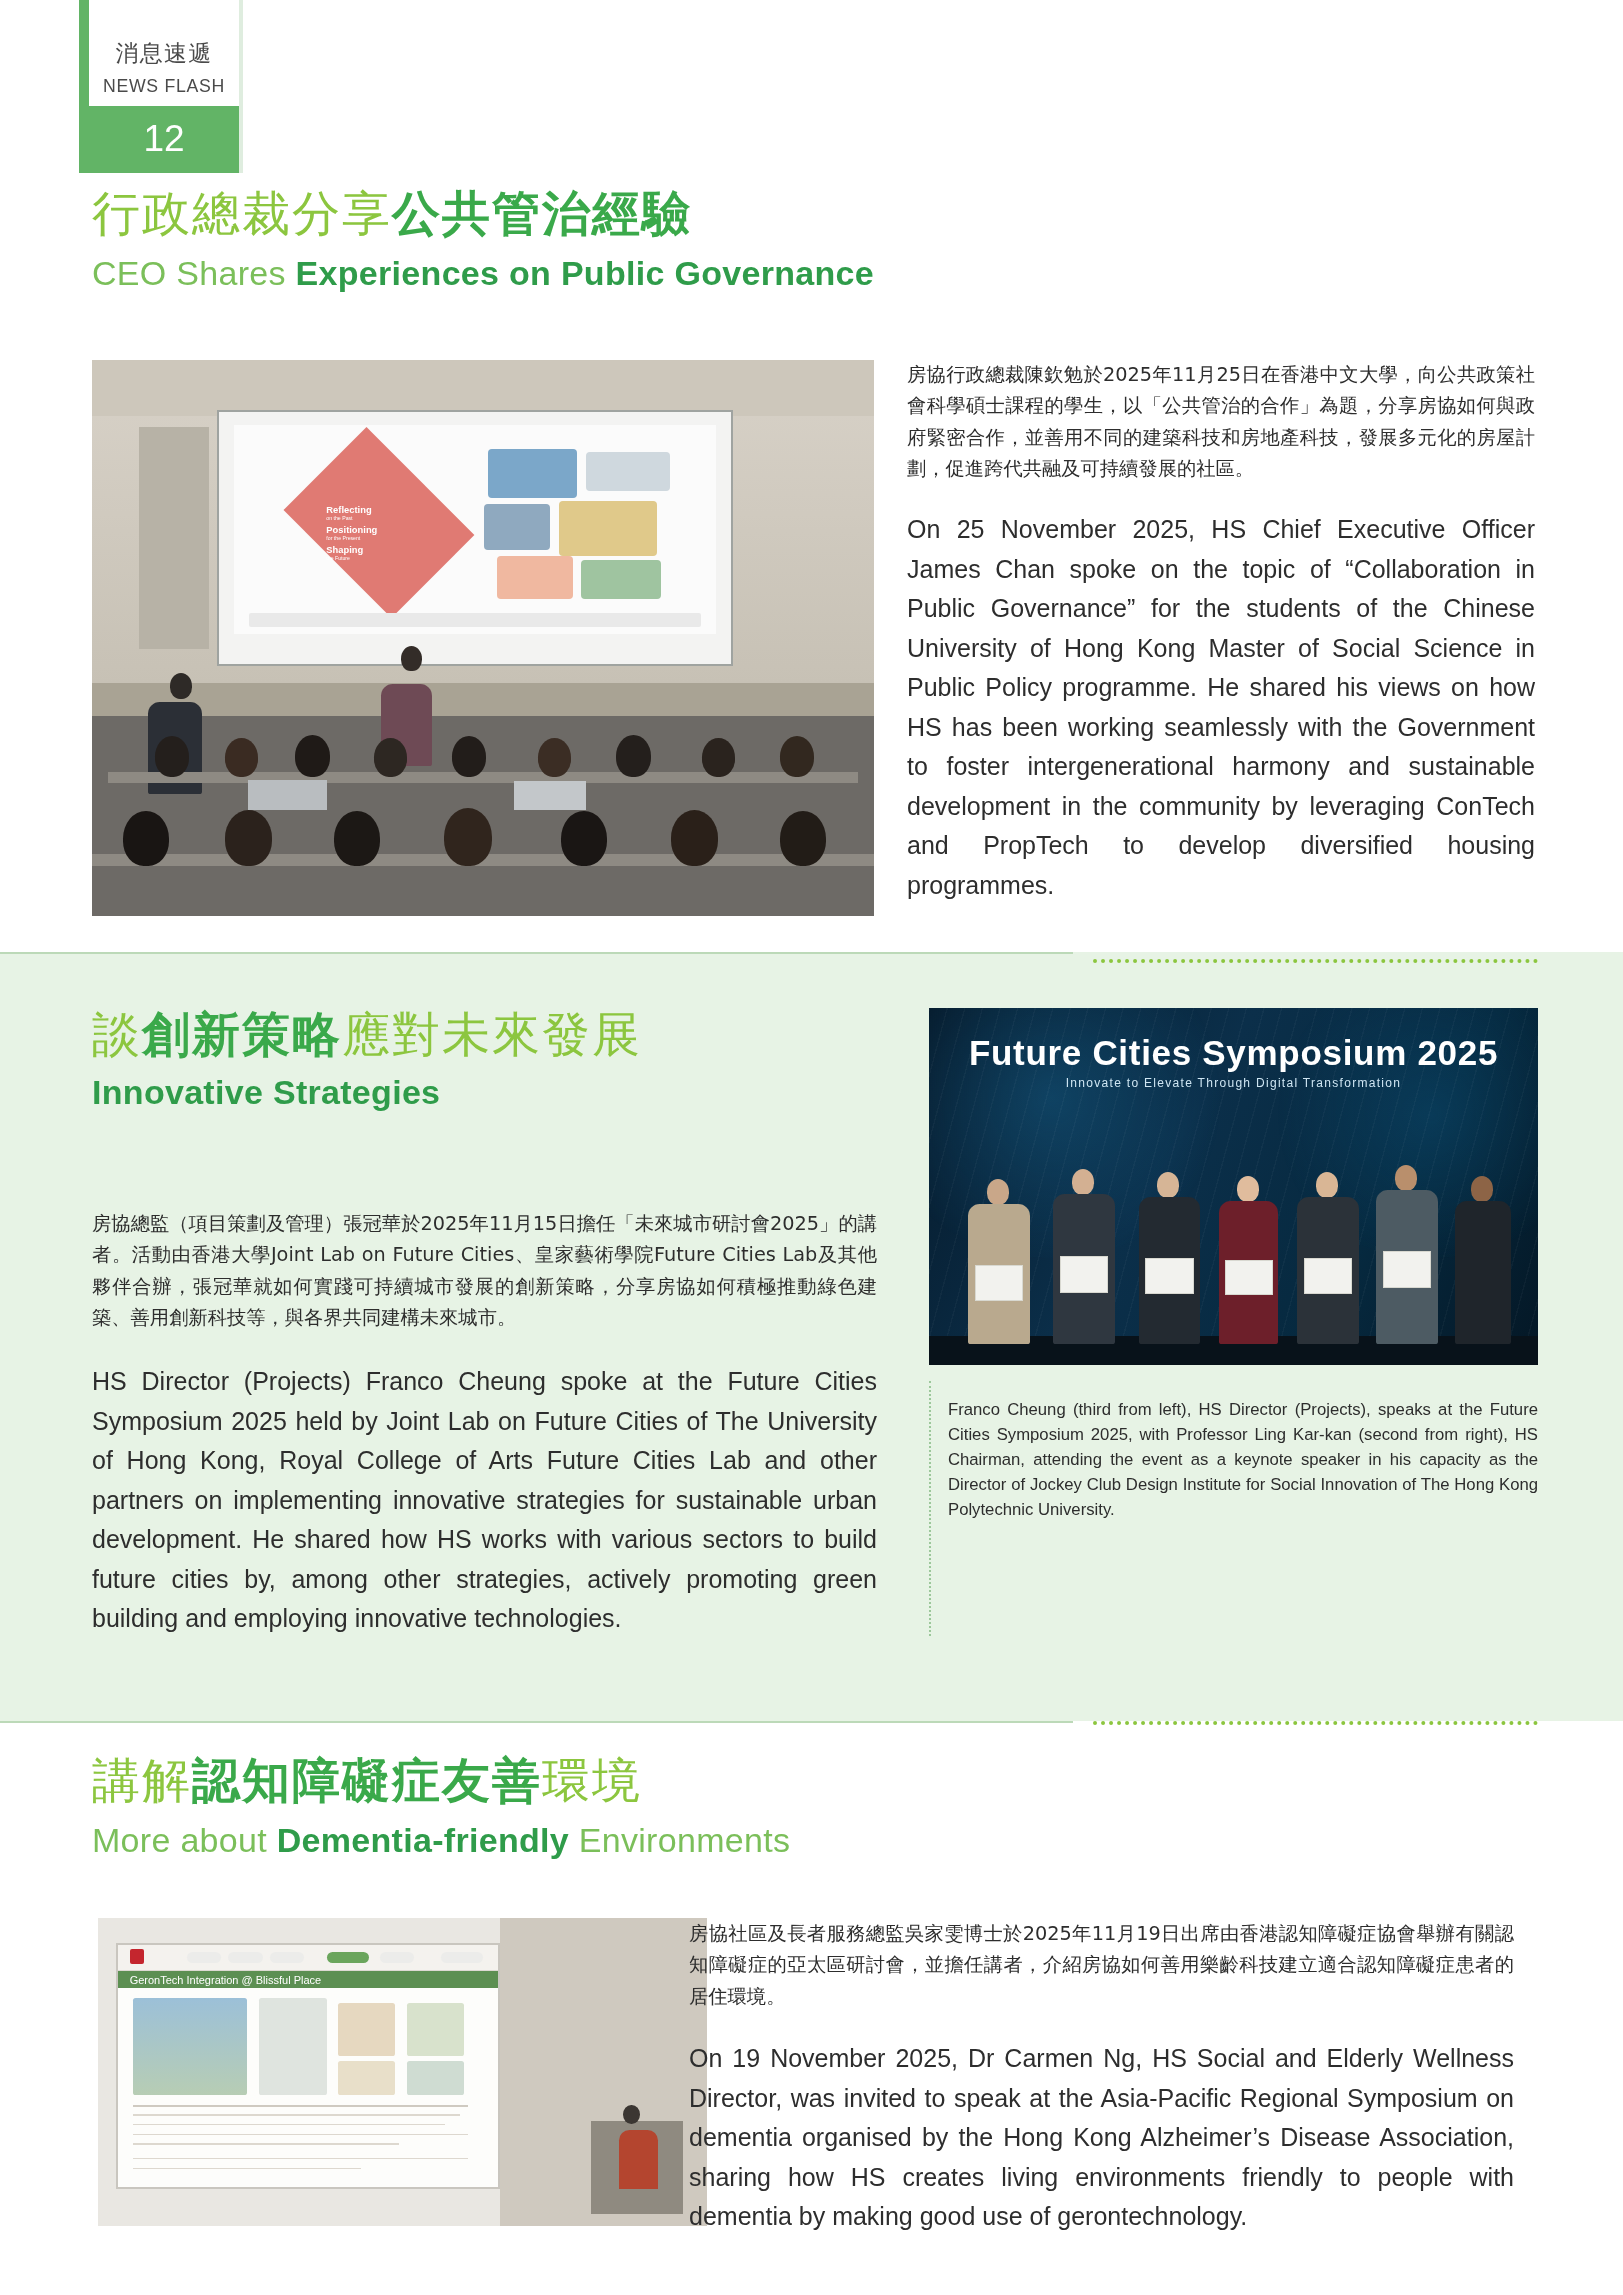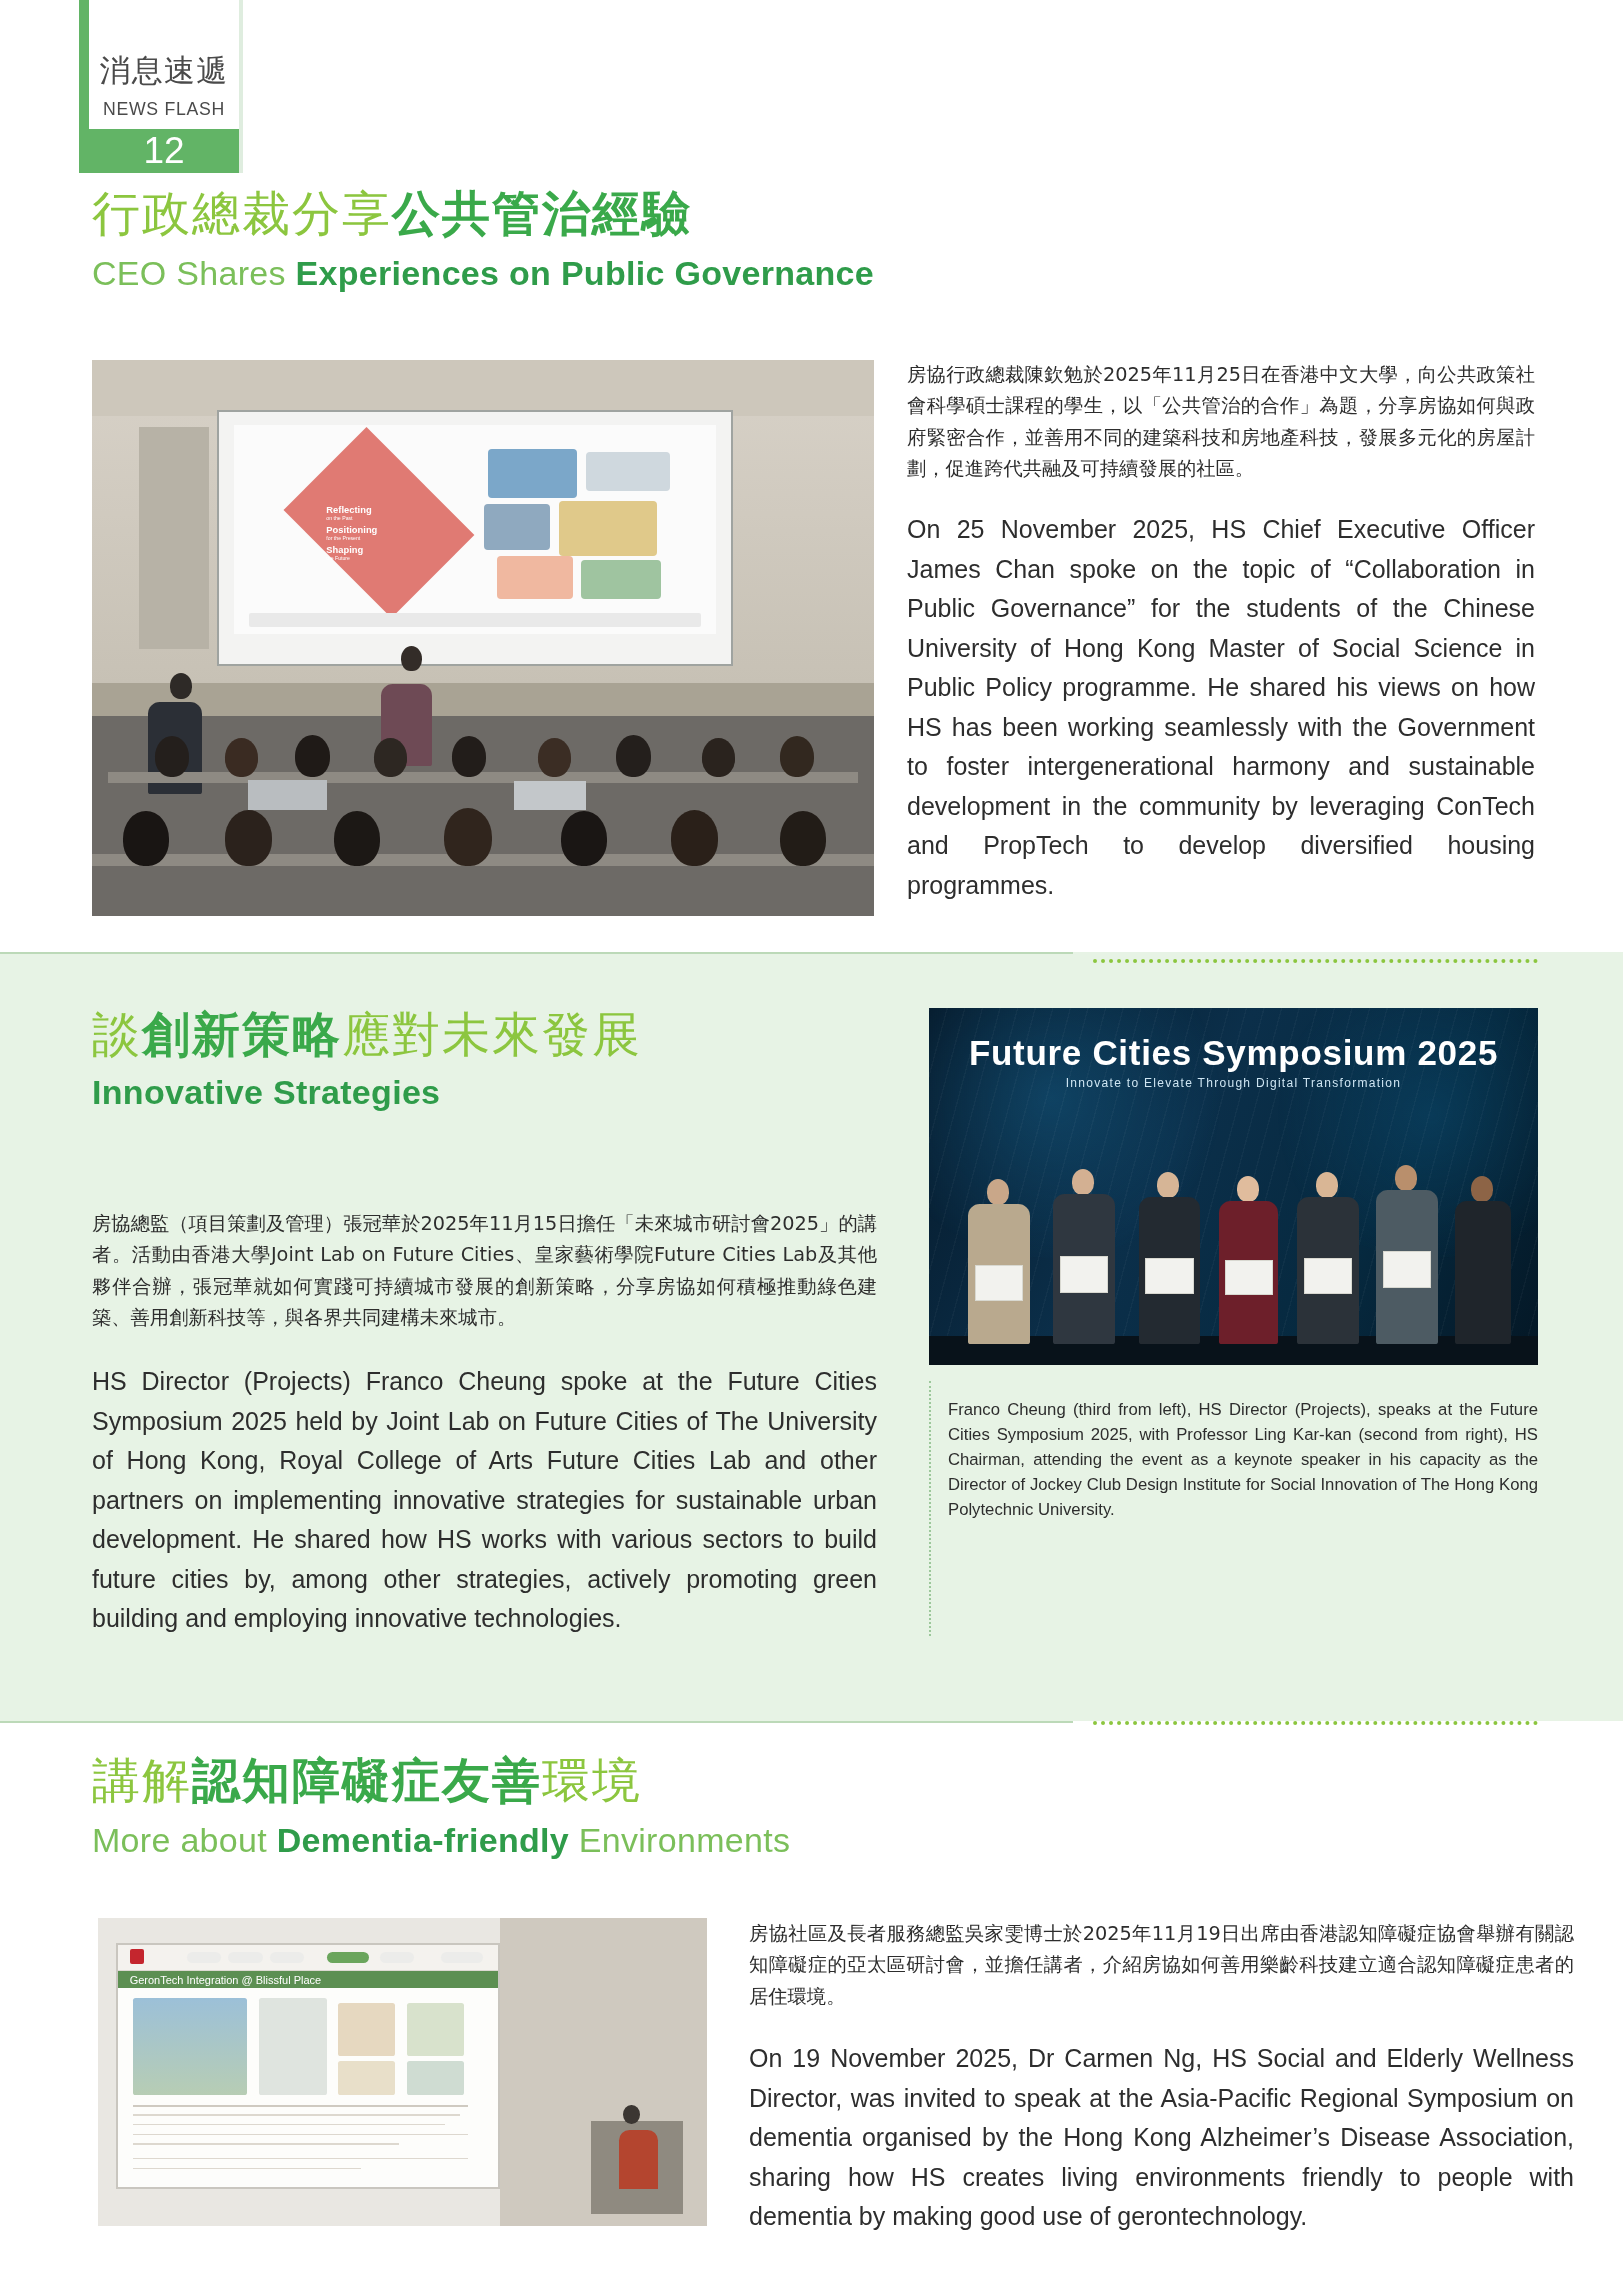"消息速遞" .flash-badge .cn { font-size: 31px -> 23px; margin-top: 50px -> 38px }
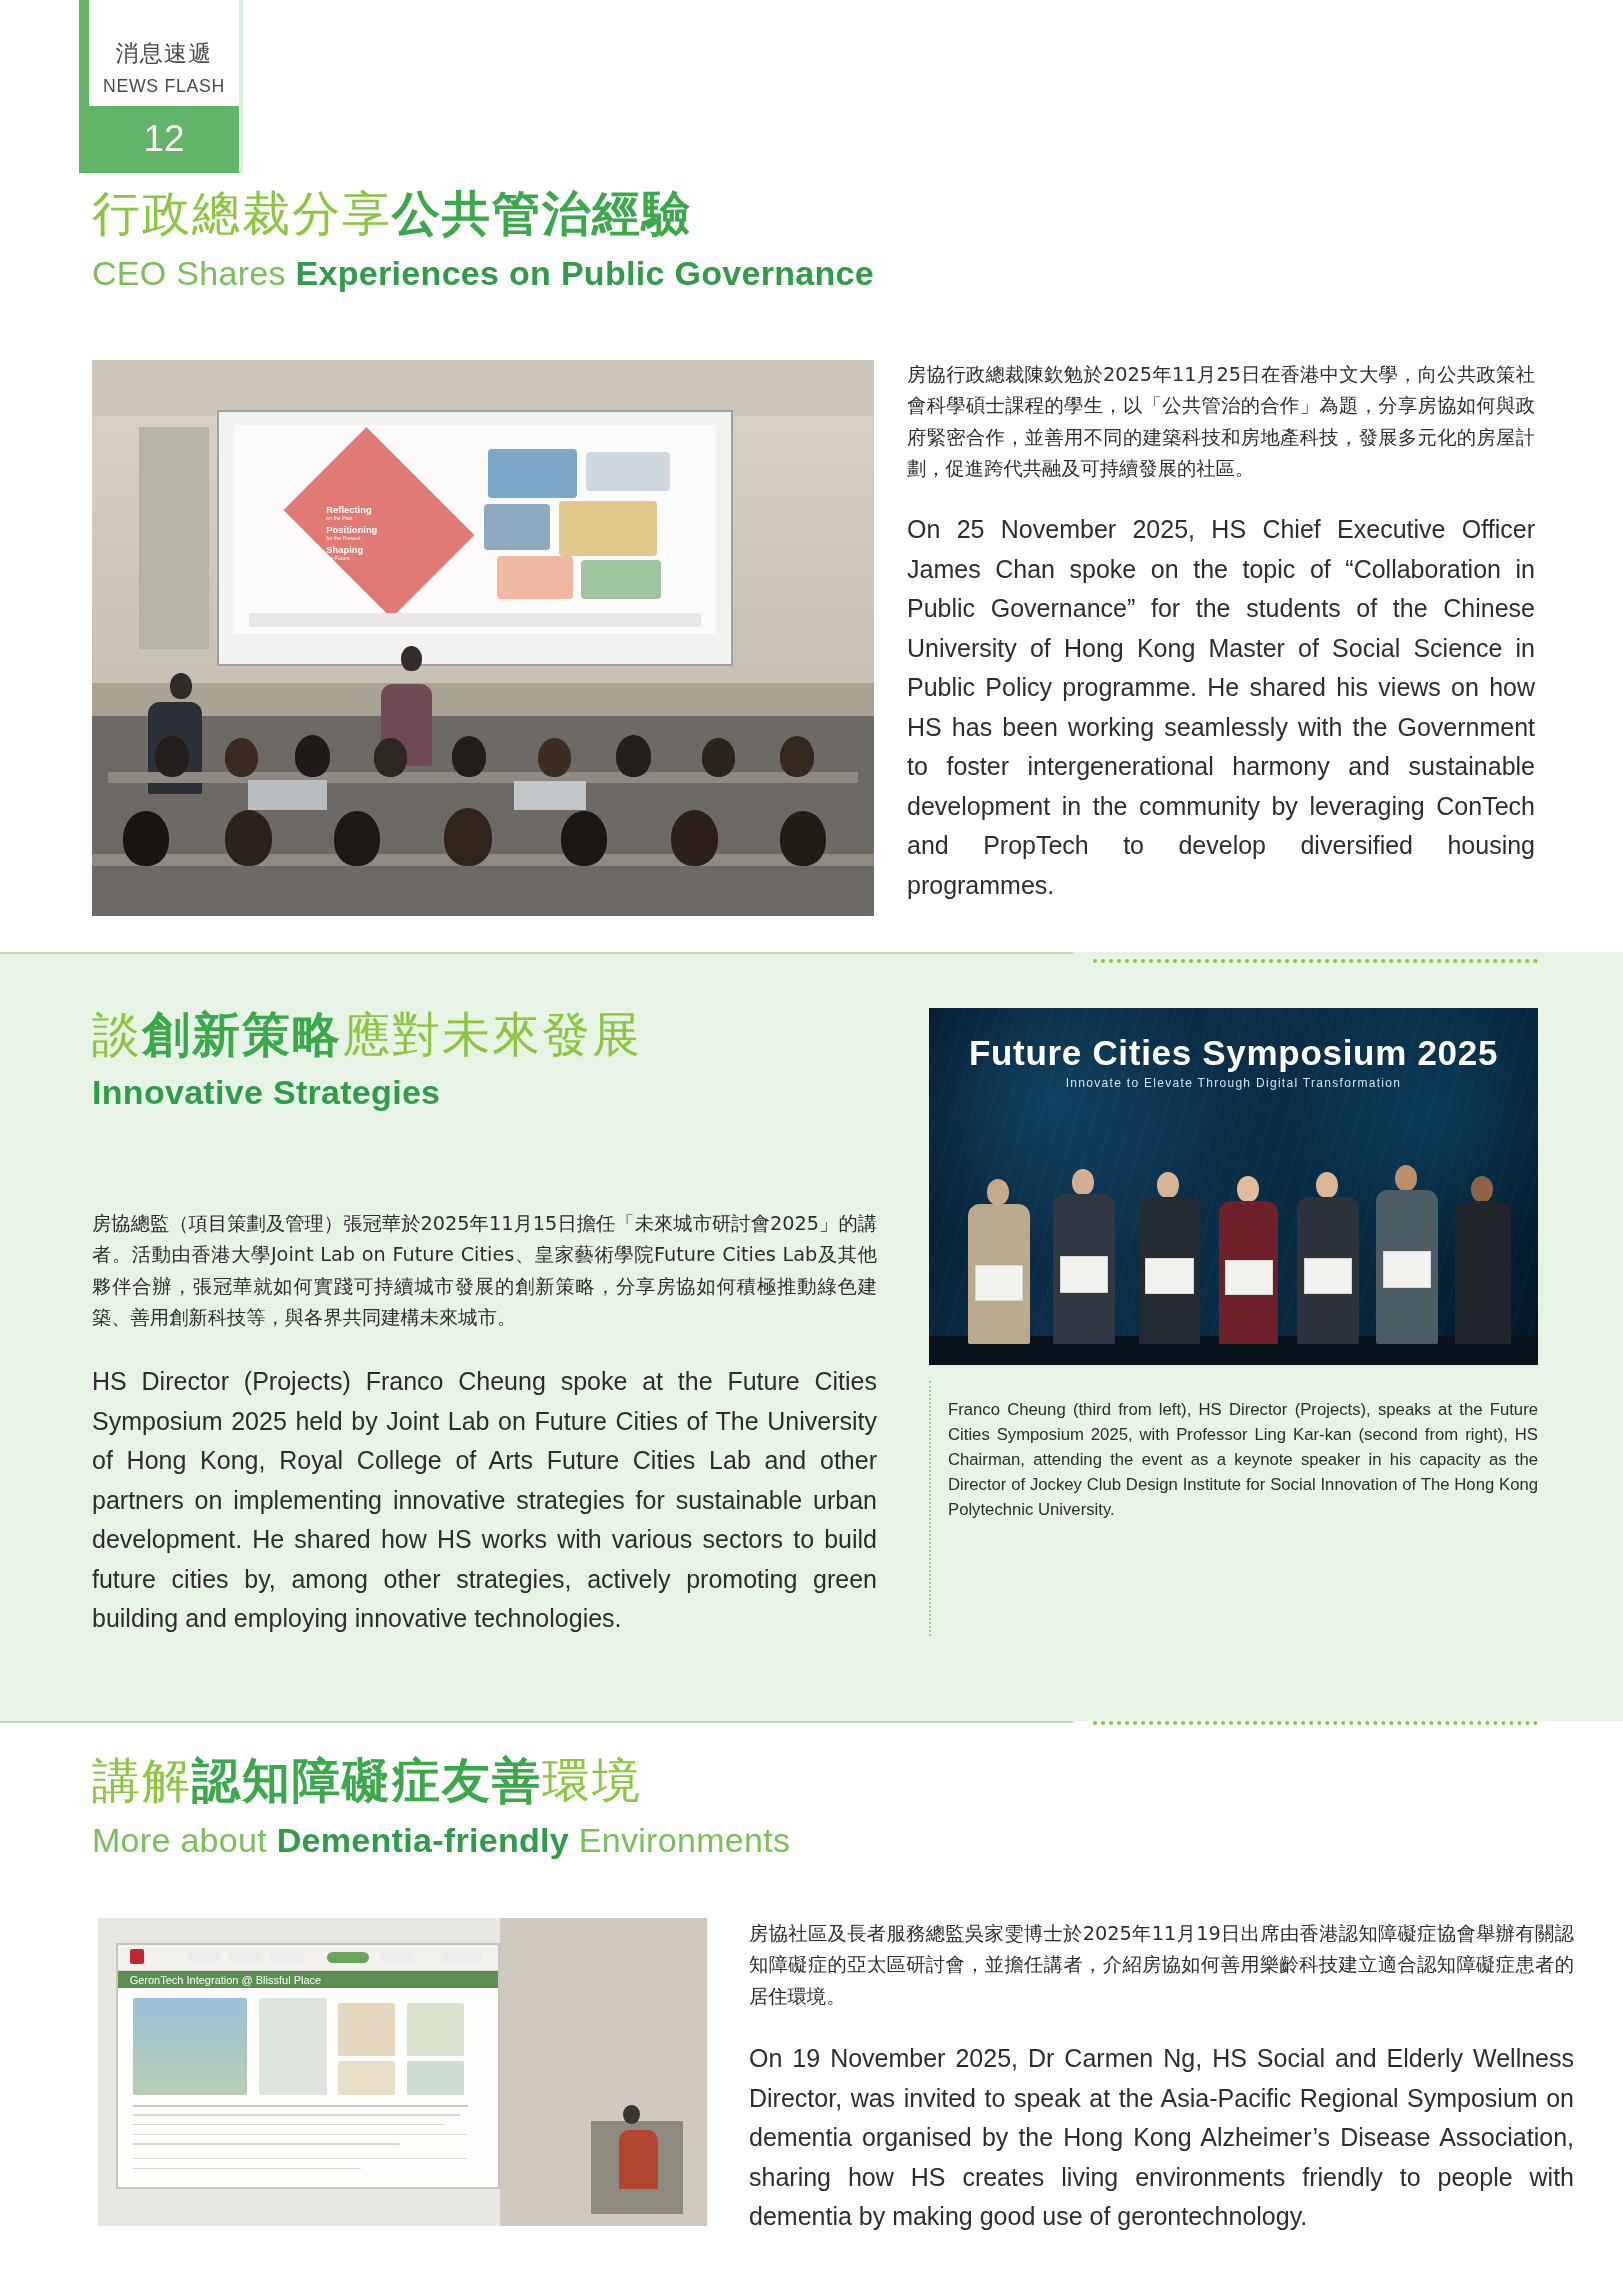"房協社區及長者服務總監吳家雯博士於2025年11月19日出席由香港認知障礙症協會" div { left: 749px -> 689px }
